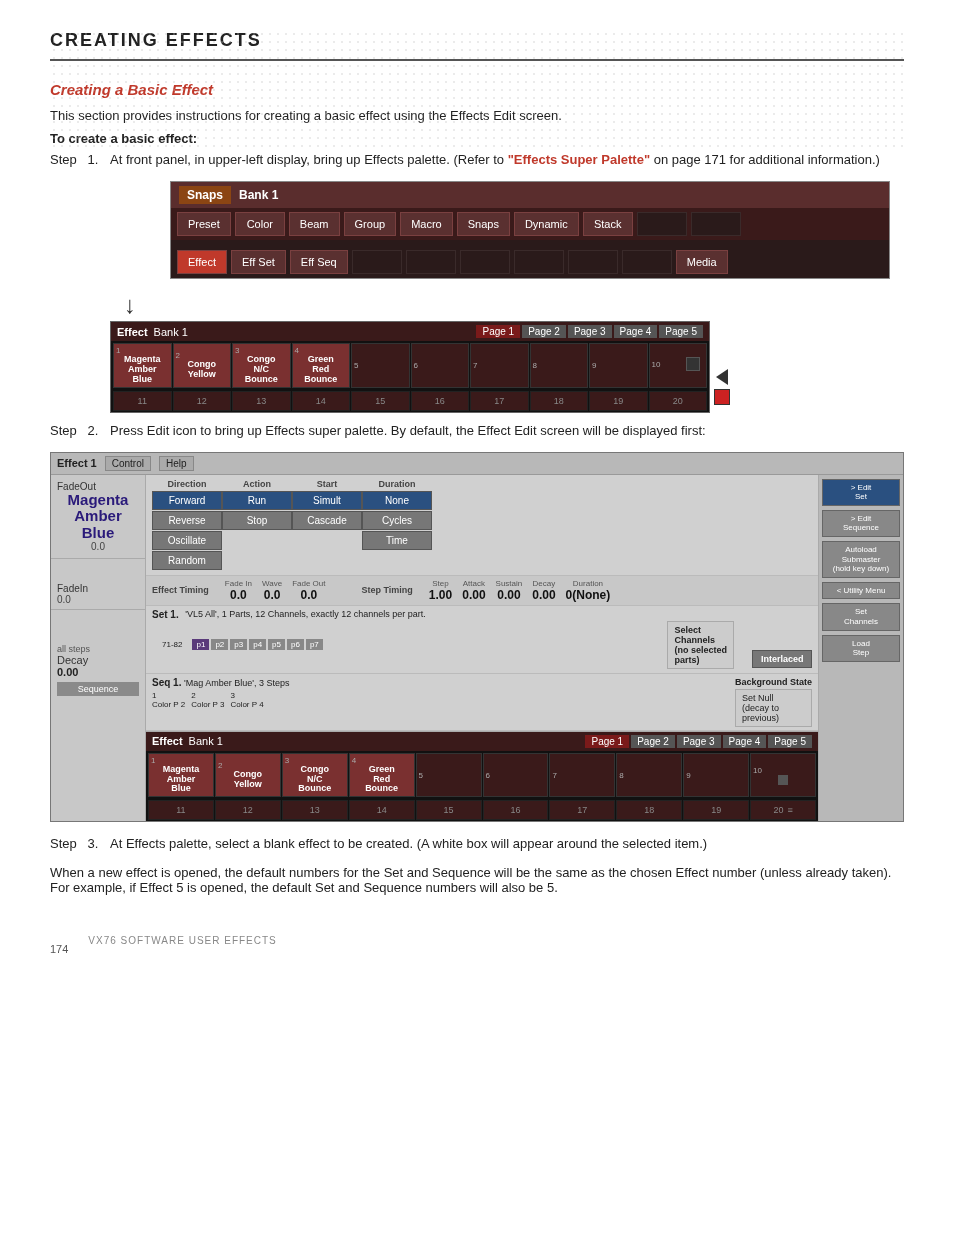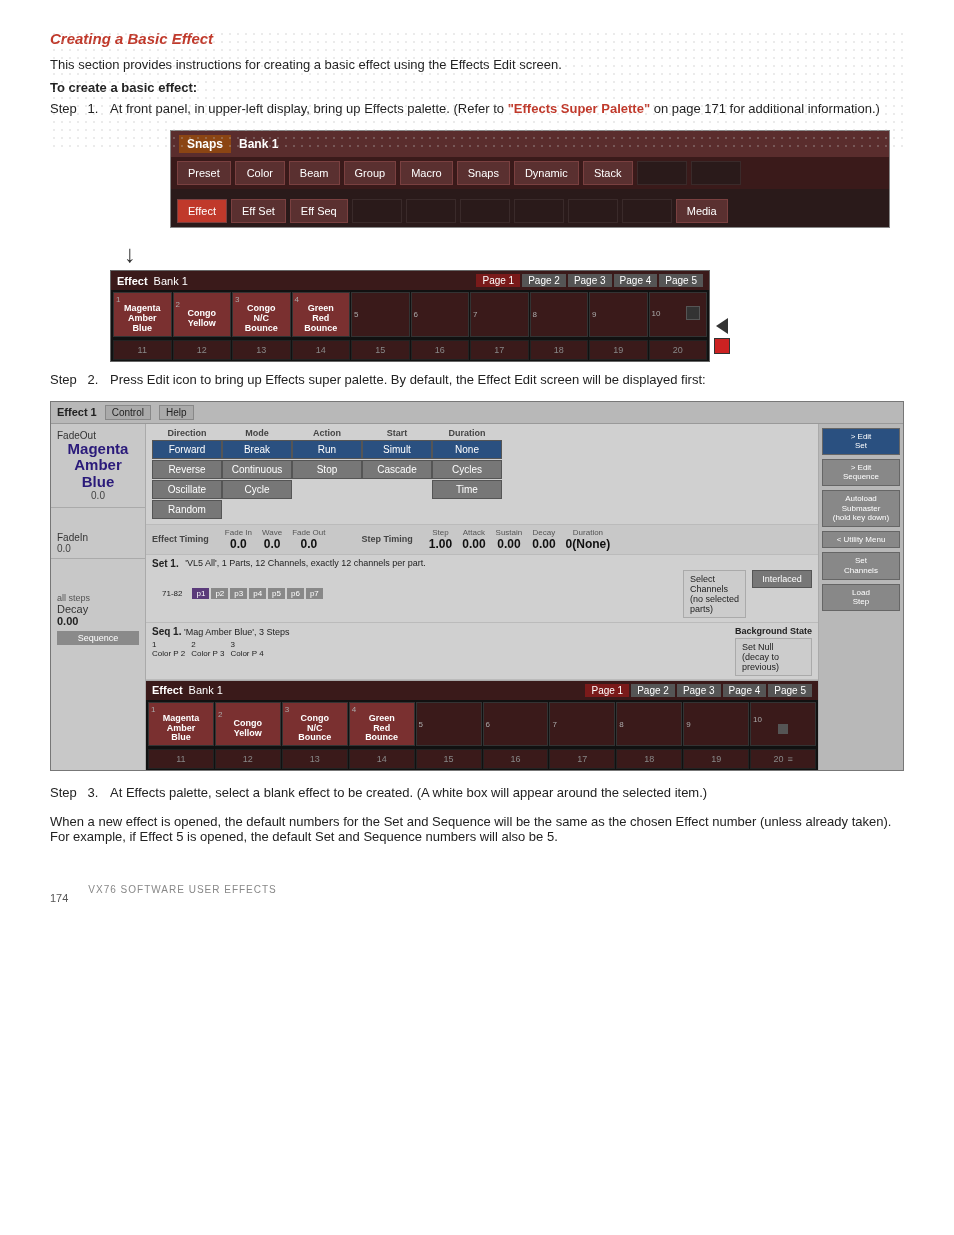"CREATING EFFECTS" div.page-header { html: none -> <div> <h1>CREATING EFFECTS</h1> </div> }
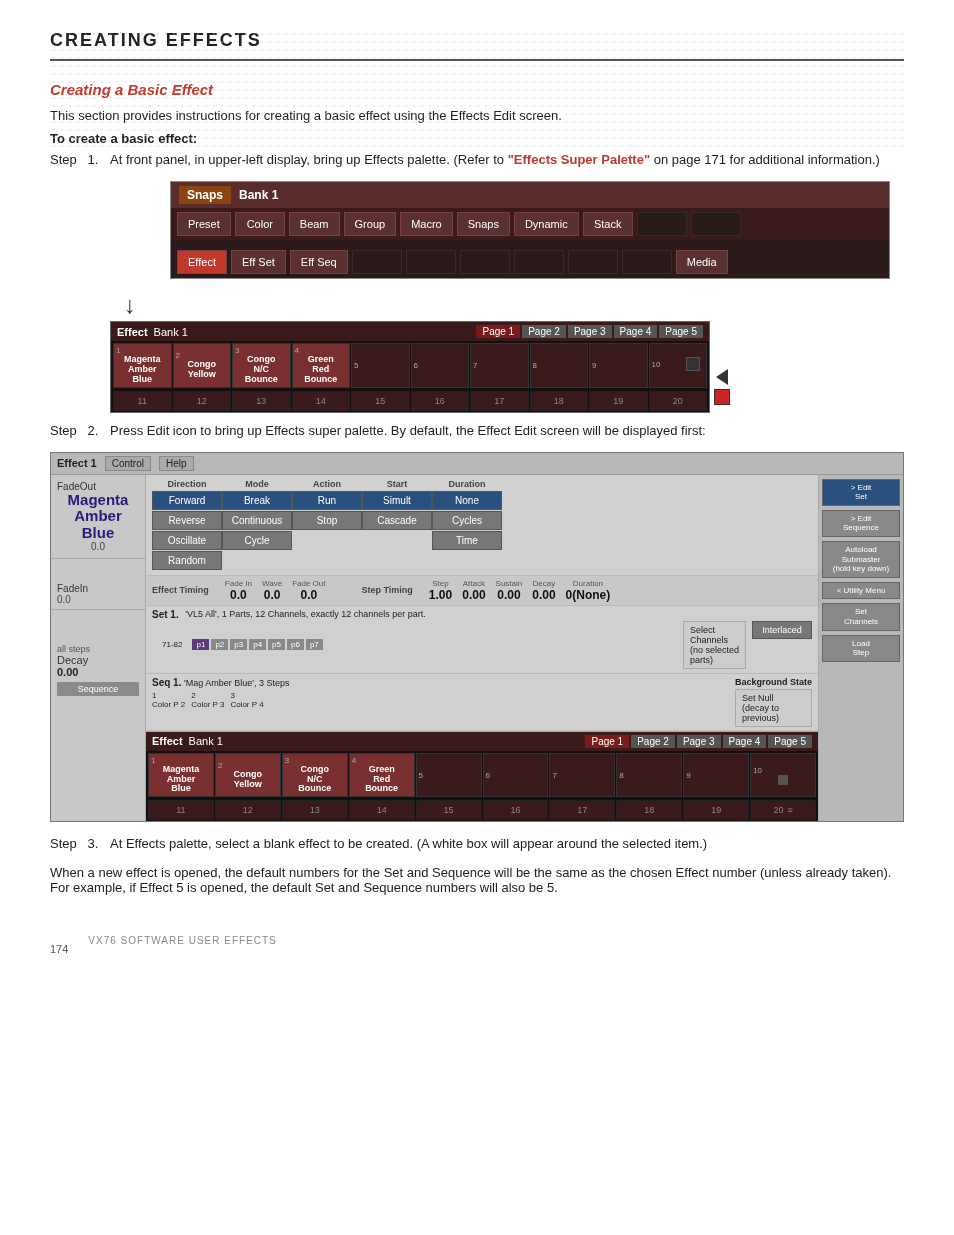"Mode" div.ctrl-col { html: <div> <div>Mode</div> <div>Break</div> <div>Continuous</div> <div>Cycle</div> </div> -> none }
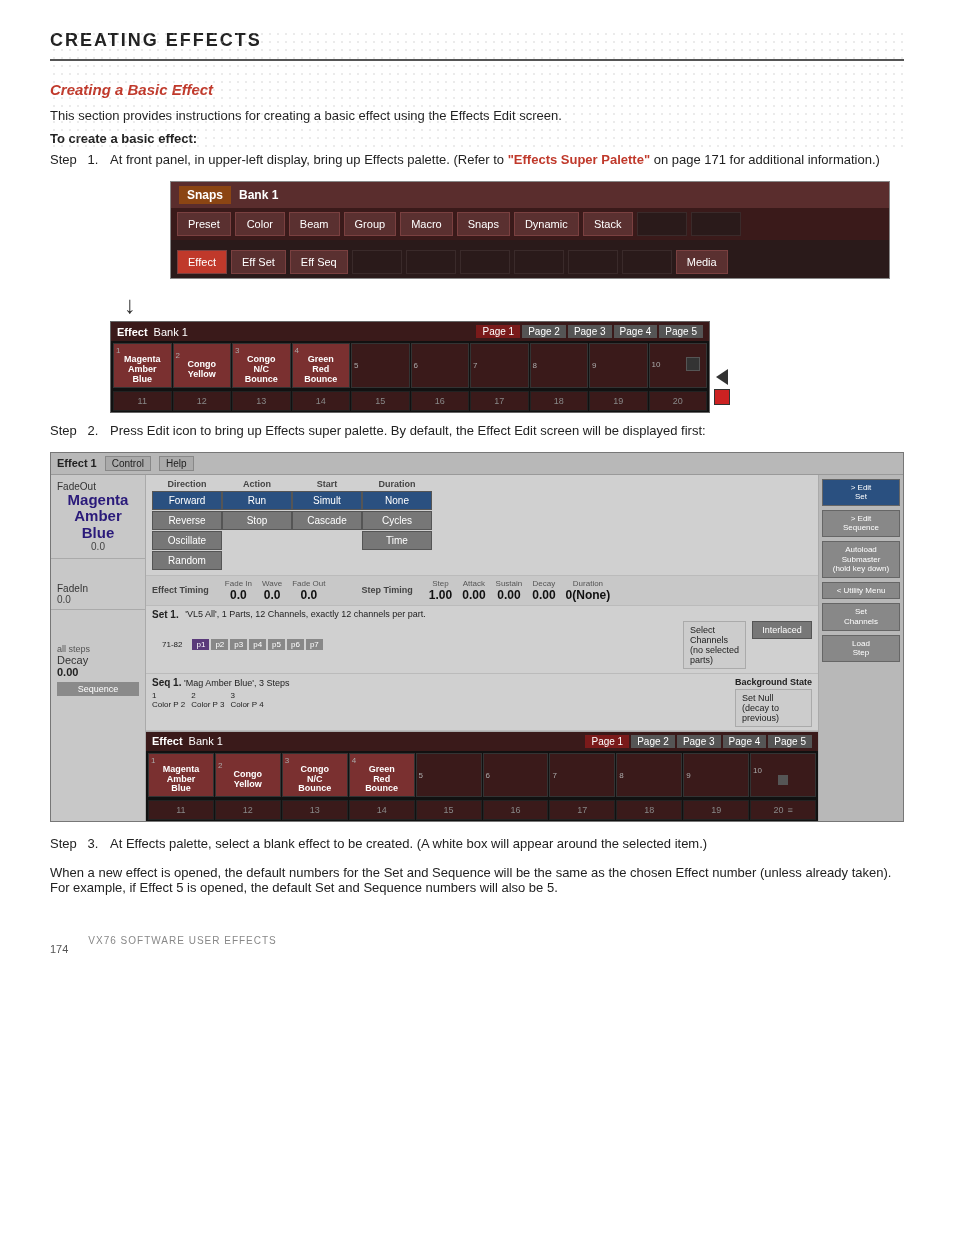"Select" div { align-items: flex-start -> flex-end; font-weight: none -> bold; gap: 6px -> 18px }
